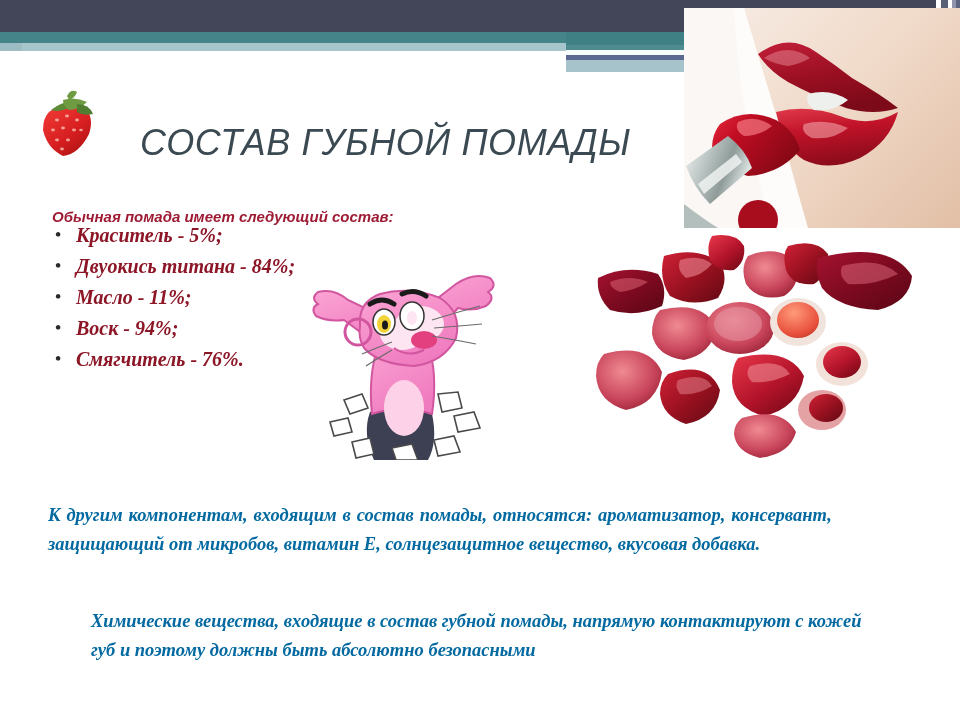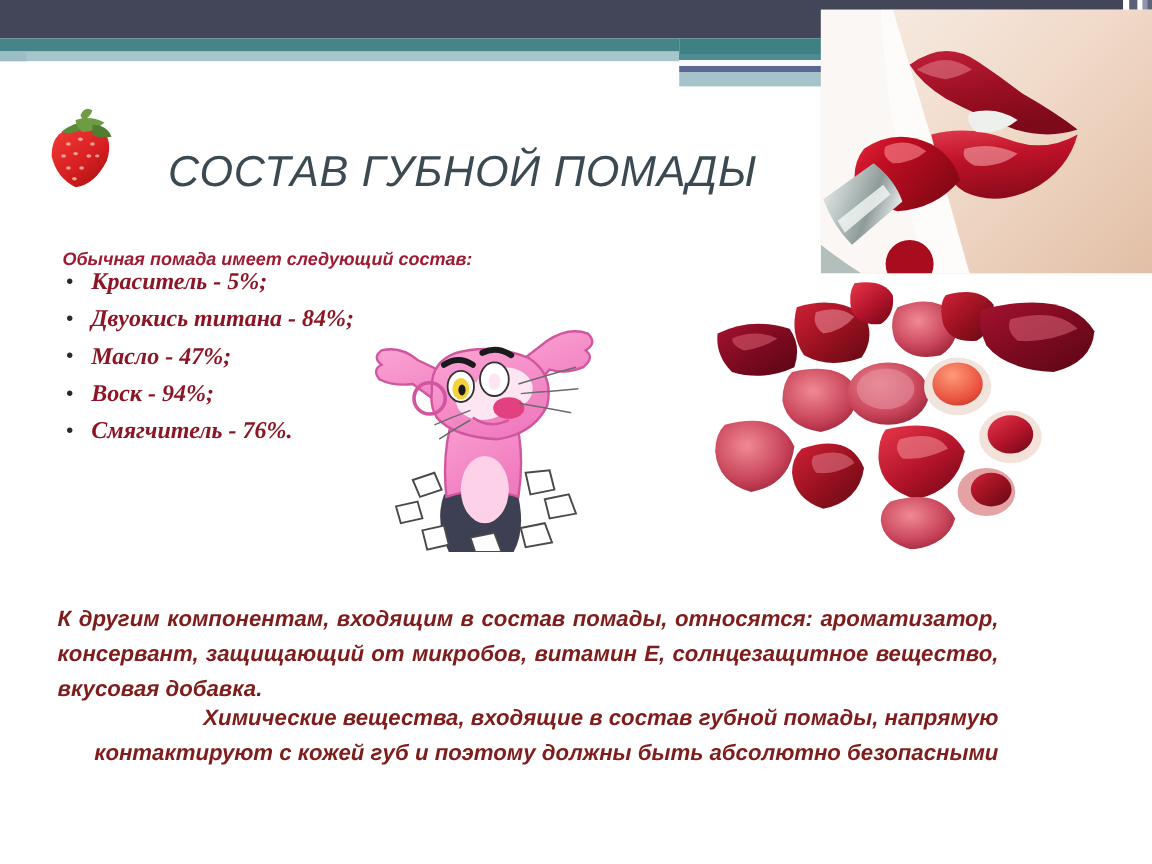"Масло - 47%;" li { text: 47% -> 11% }
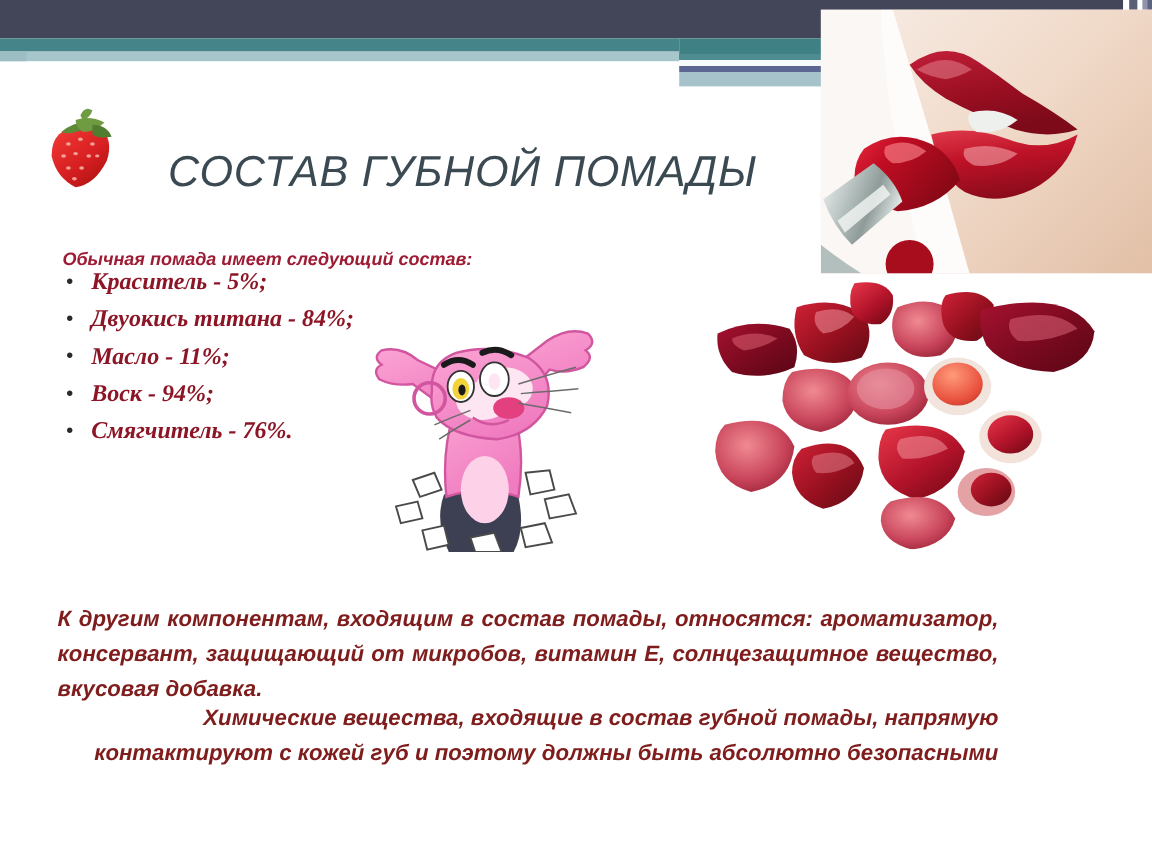"К другим компонентам, входящим в" .para-block { color: #7f1d1d -> #0369a1; font-family: Liberation Sans, sans-serif -> Liberation Serif, serif }
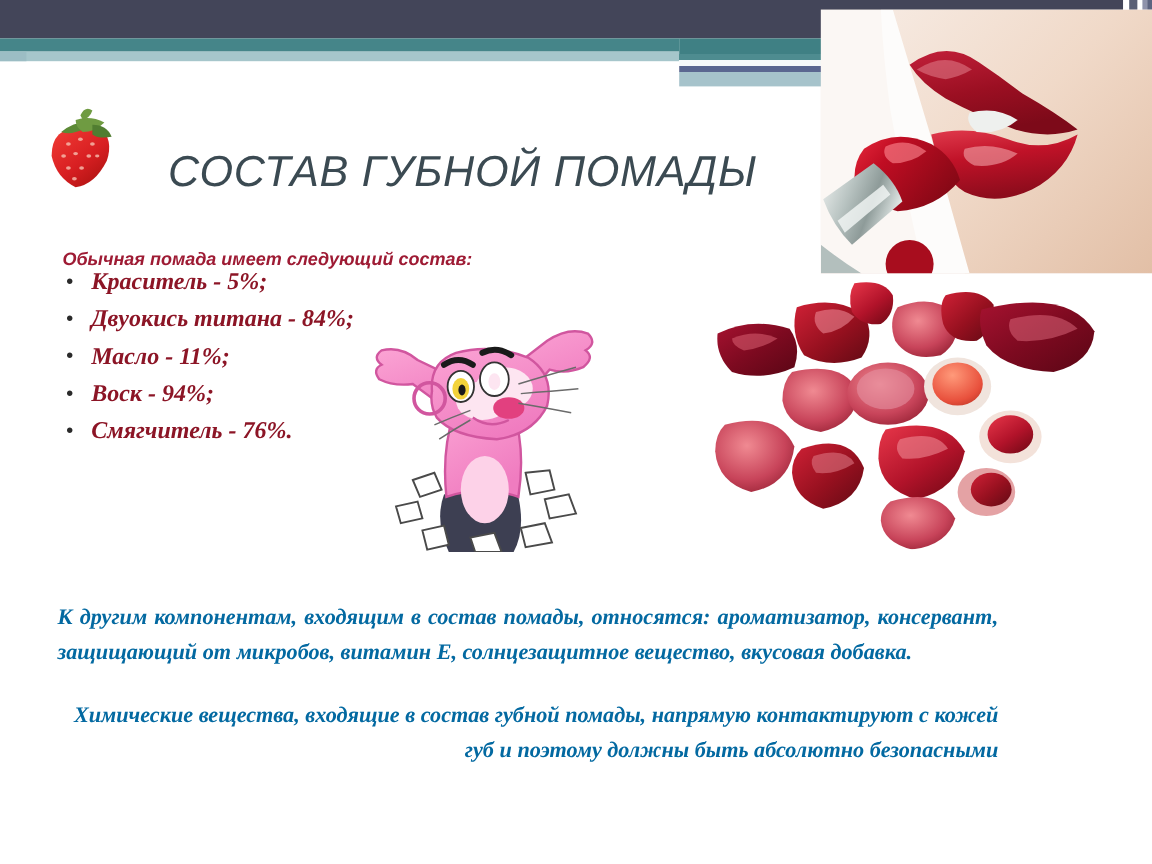"Химические вещества, входящие в состав" .para-2 { margin-left: none -> 43px; text-align: right -> left; top: 564px -> 588px }
